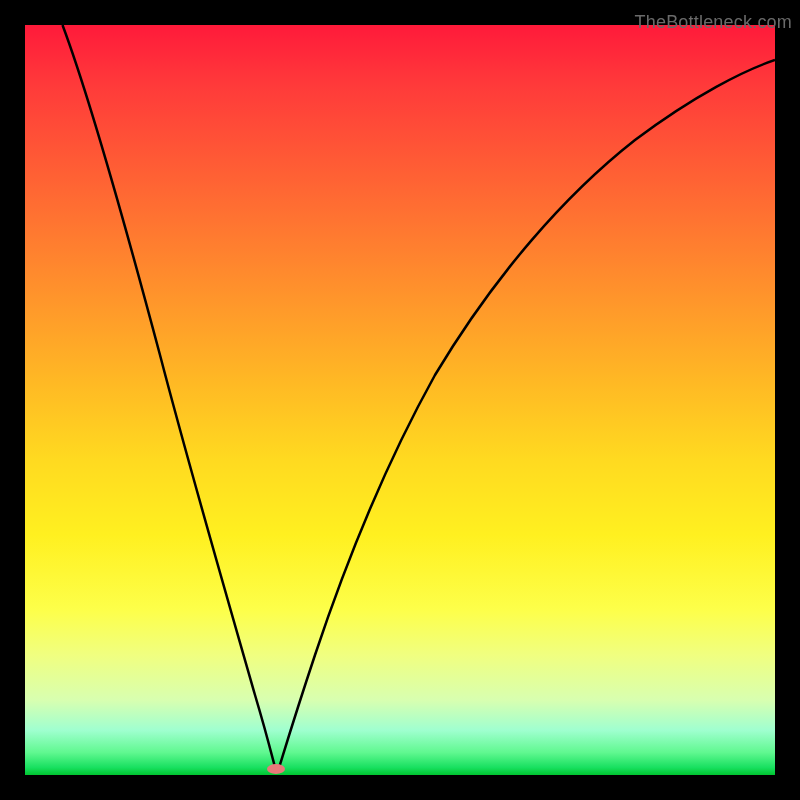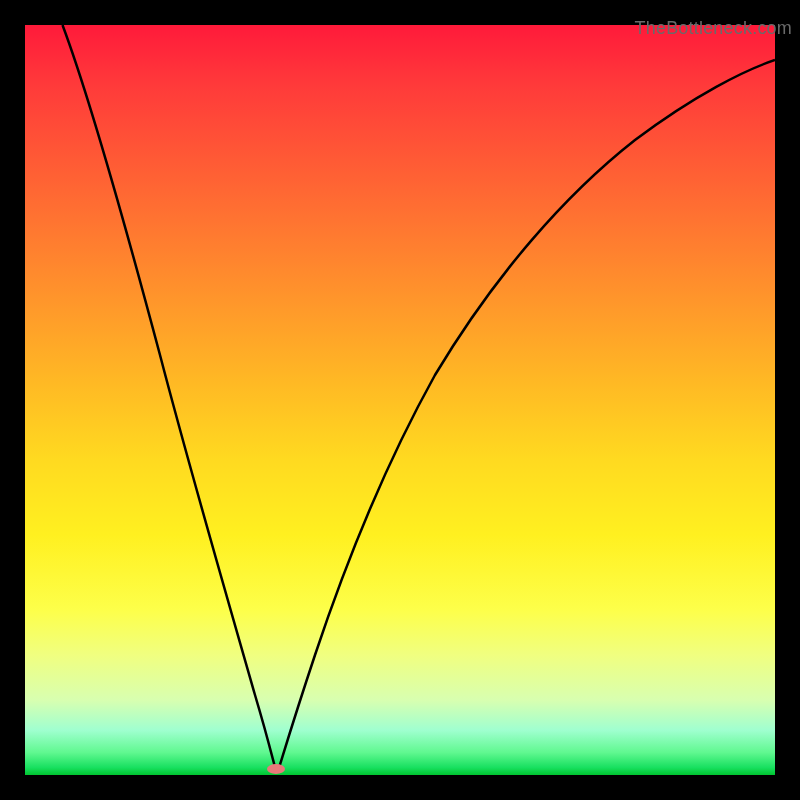"TheBottleneck.com" .watermark { top: 18px -> 12px }
